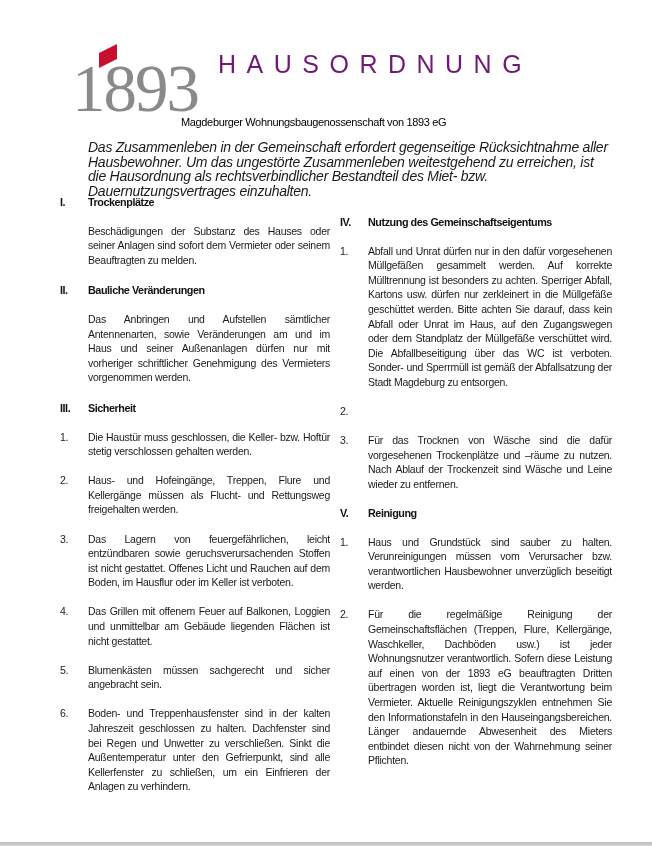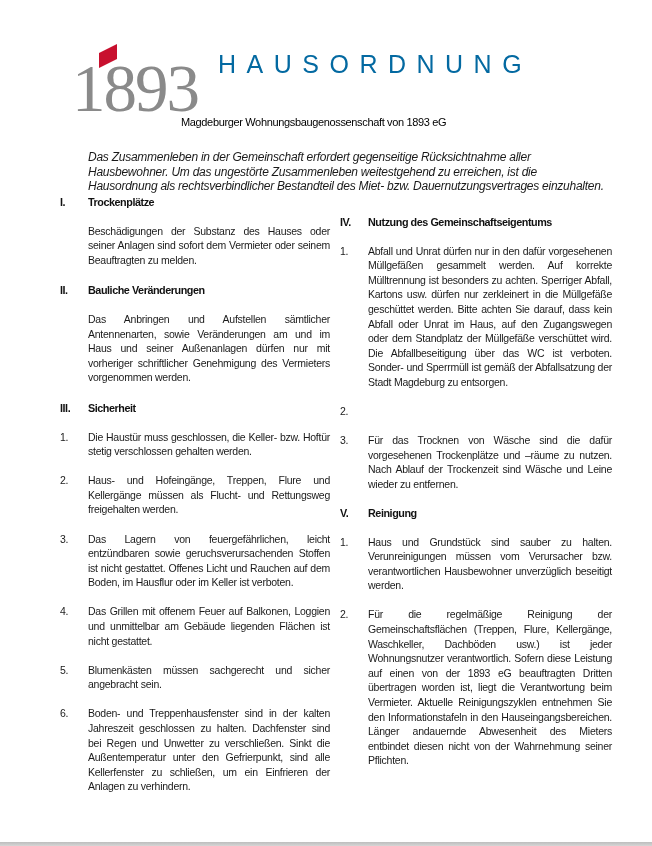"HAUSORDNUNG" .title { color: #0369a1 -> #701a75 }
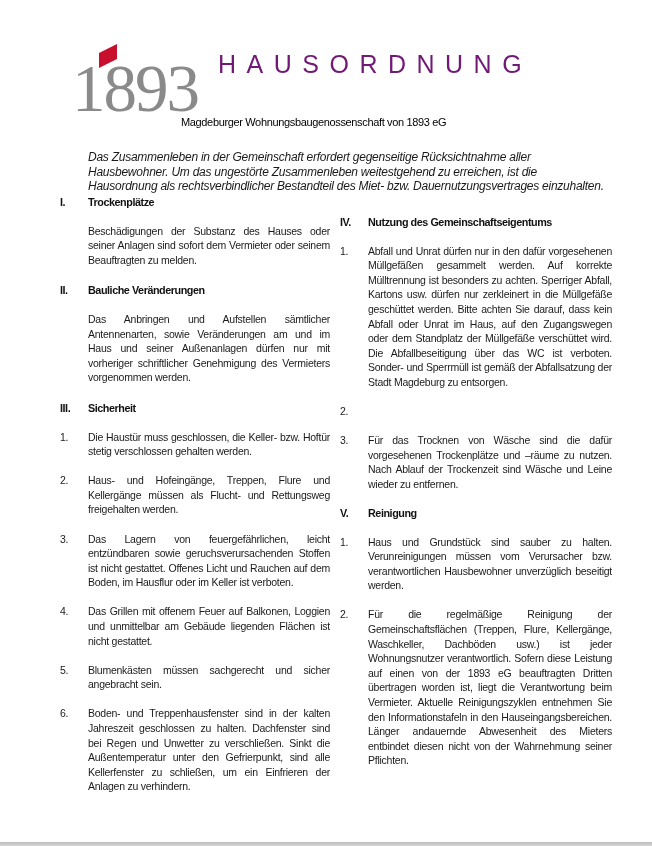"Das Zusammenleben in der Gemeinschaft" .intro { font-size: 12px -> 14px; top: 150px -> 140px }
